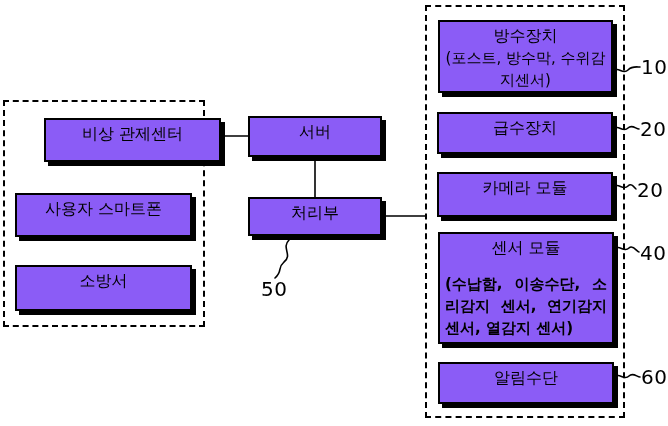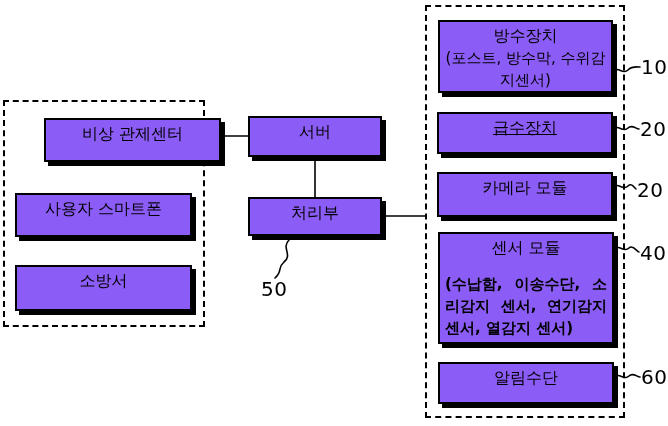"급수장치" .b-20 { text-decoration: underline -> none }
